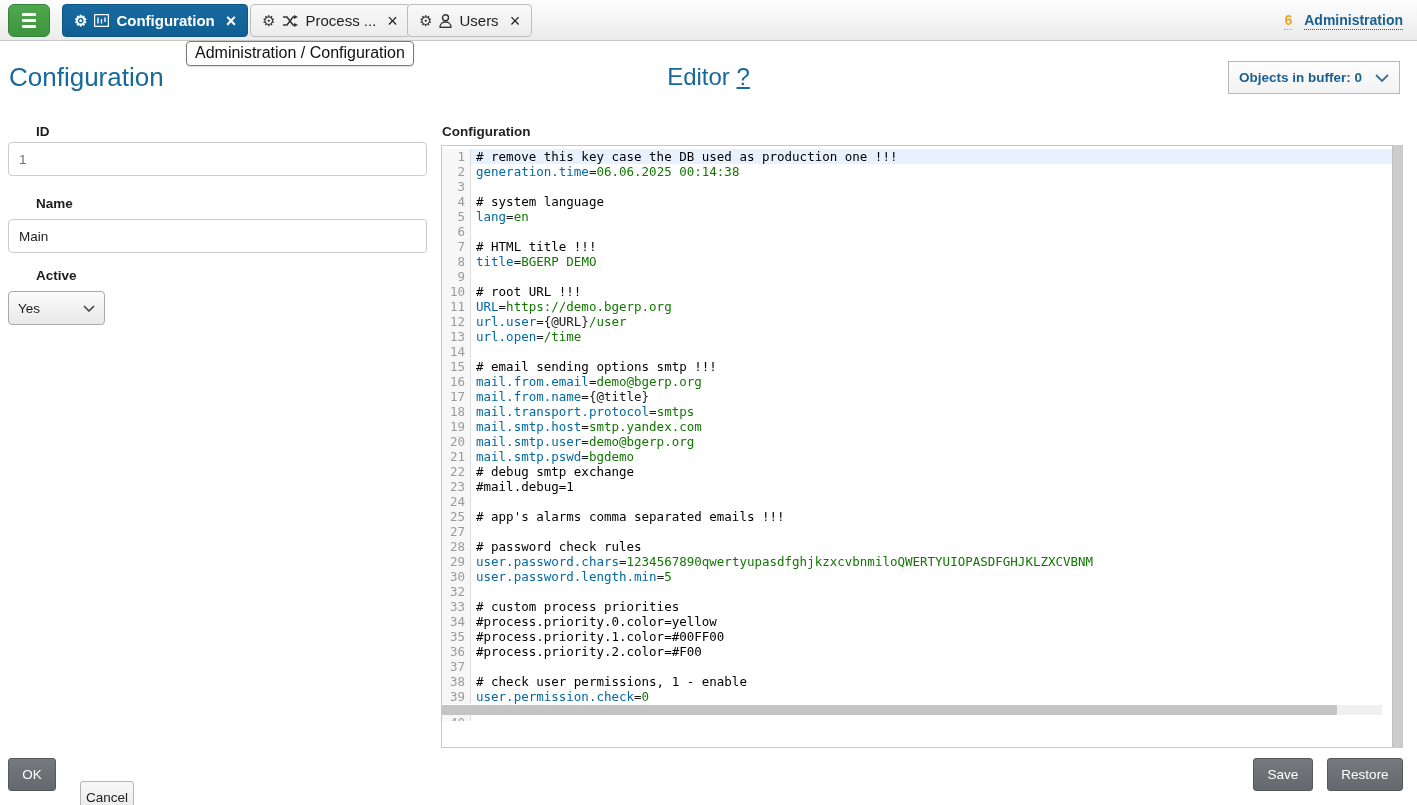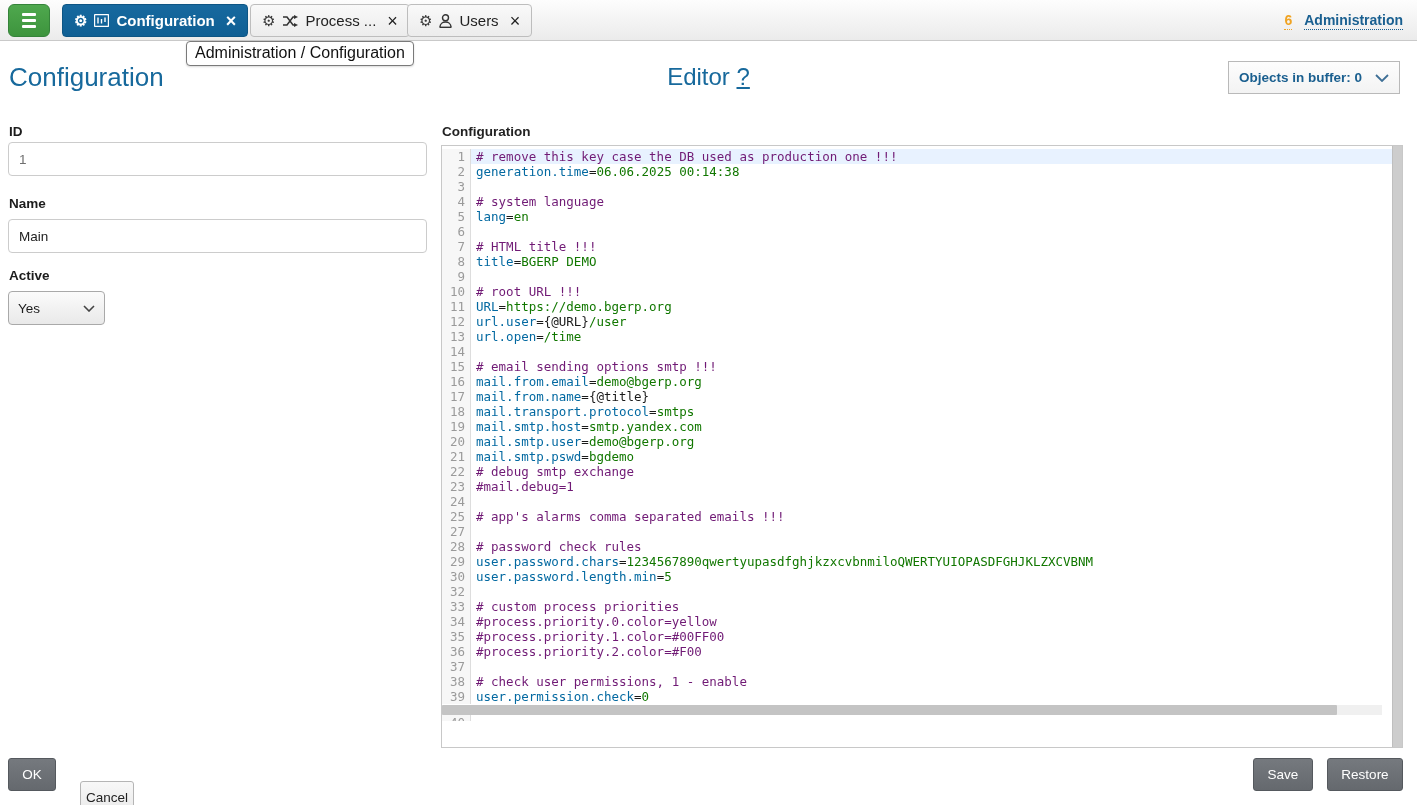"ID" .f-label { margin-left: none -> 27px }
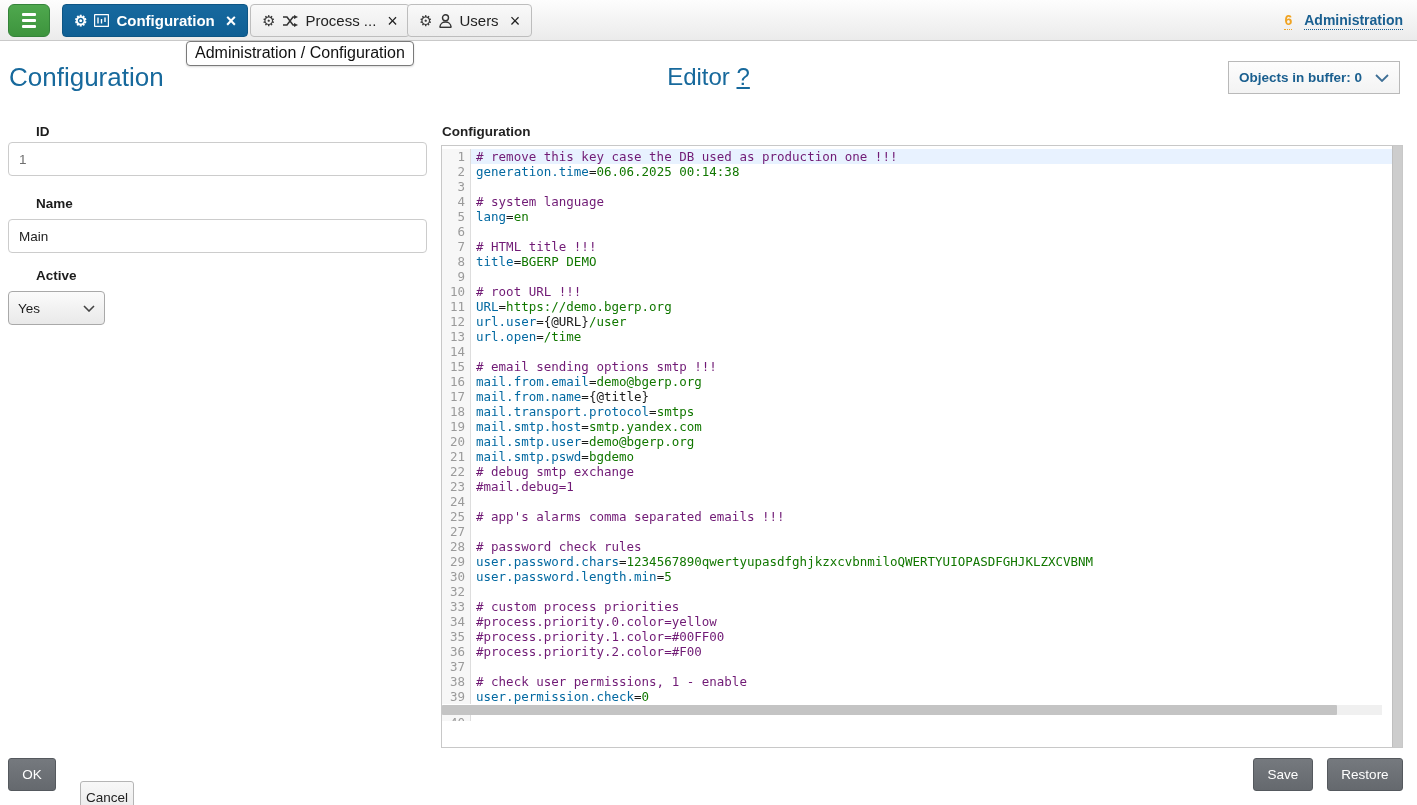"# remove this key case" .tk-c { color: #701a75 -> #000000 }
